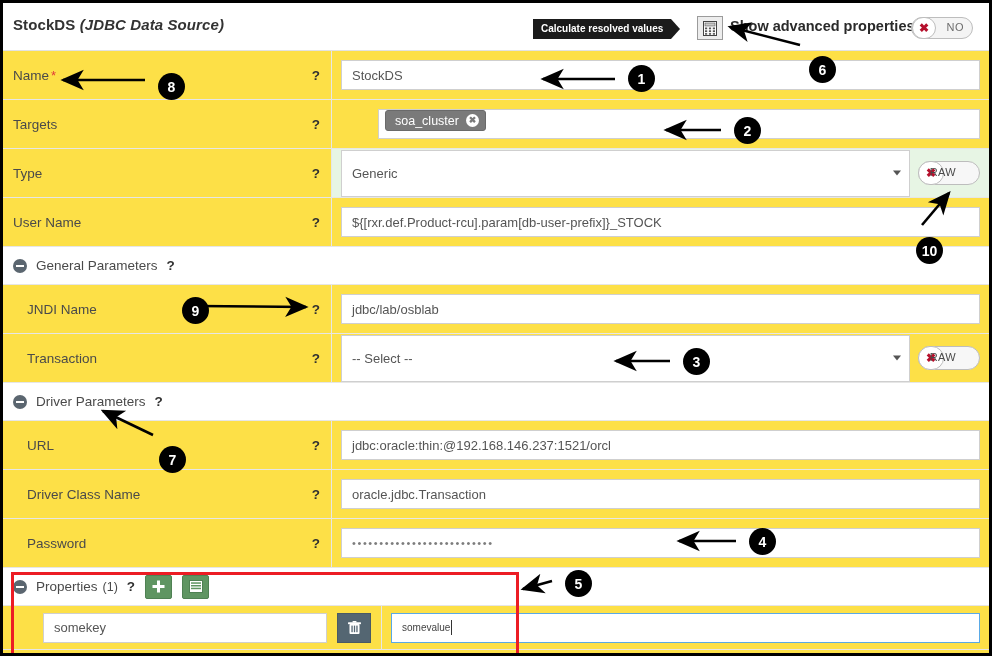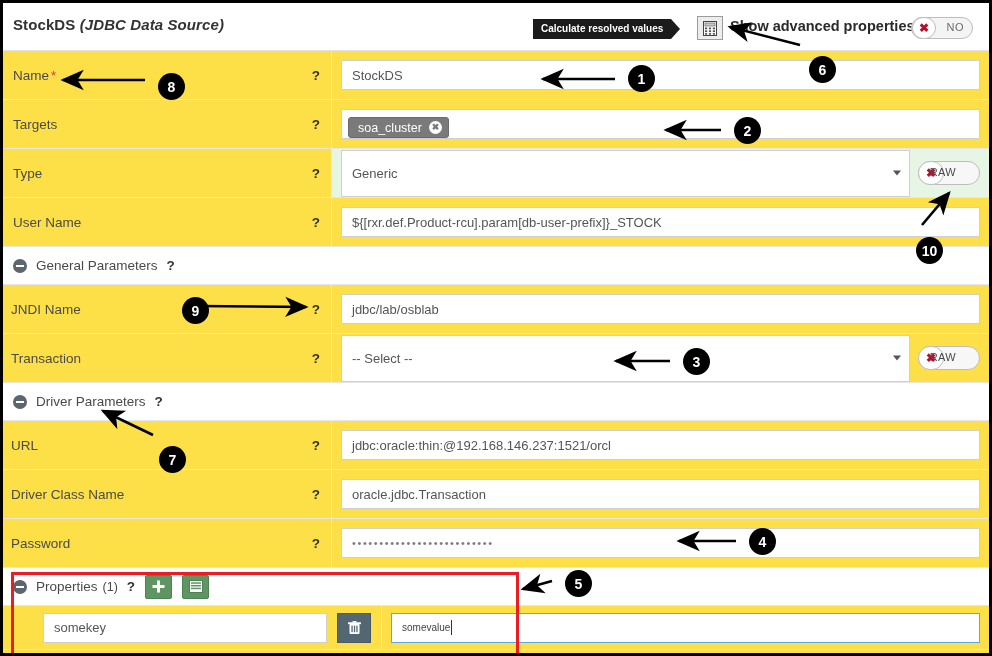"soa_cluster" .chip-field { align-items: flex-end -> flex-start; margin-left: none -> 37px }
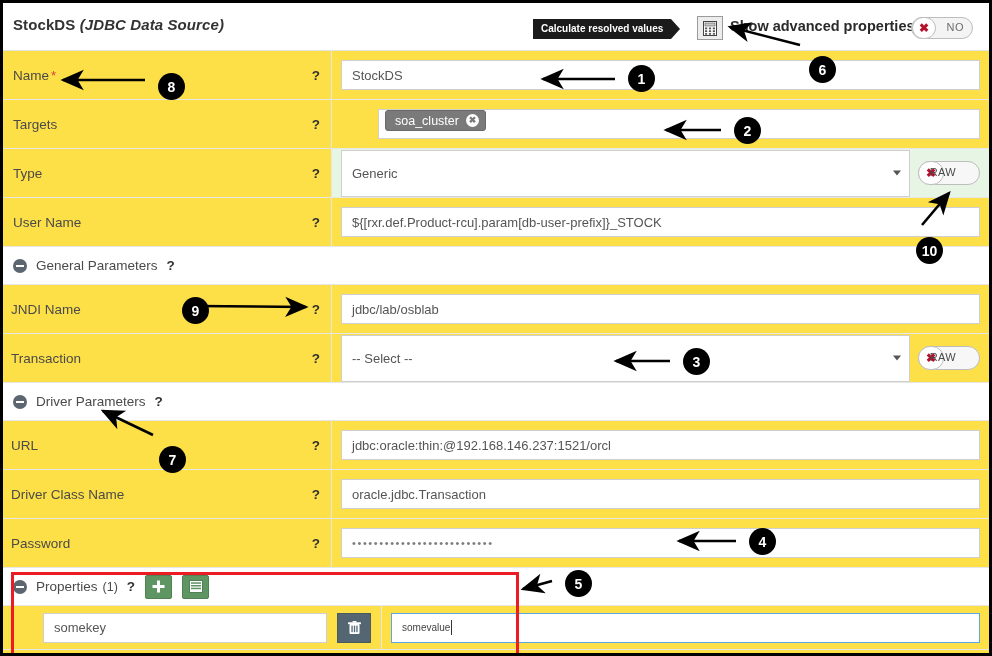"JNDI Name" .row.indent .label { padding-left: 8px -> 24px }
